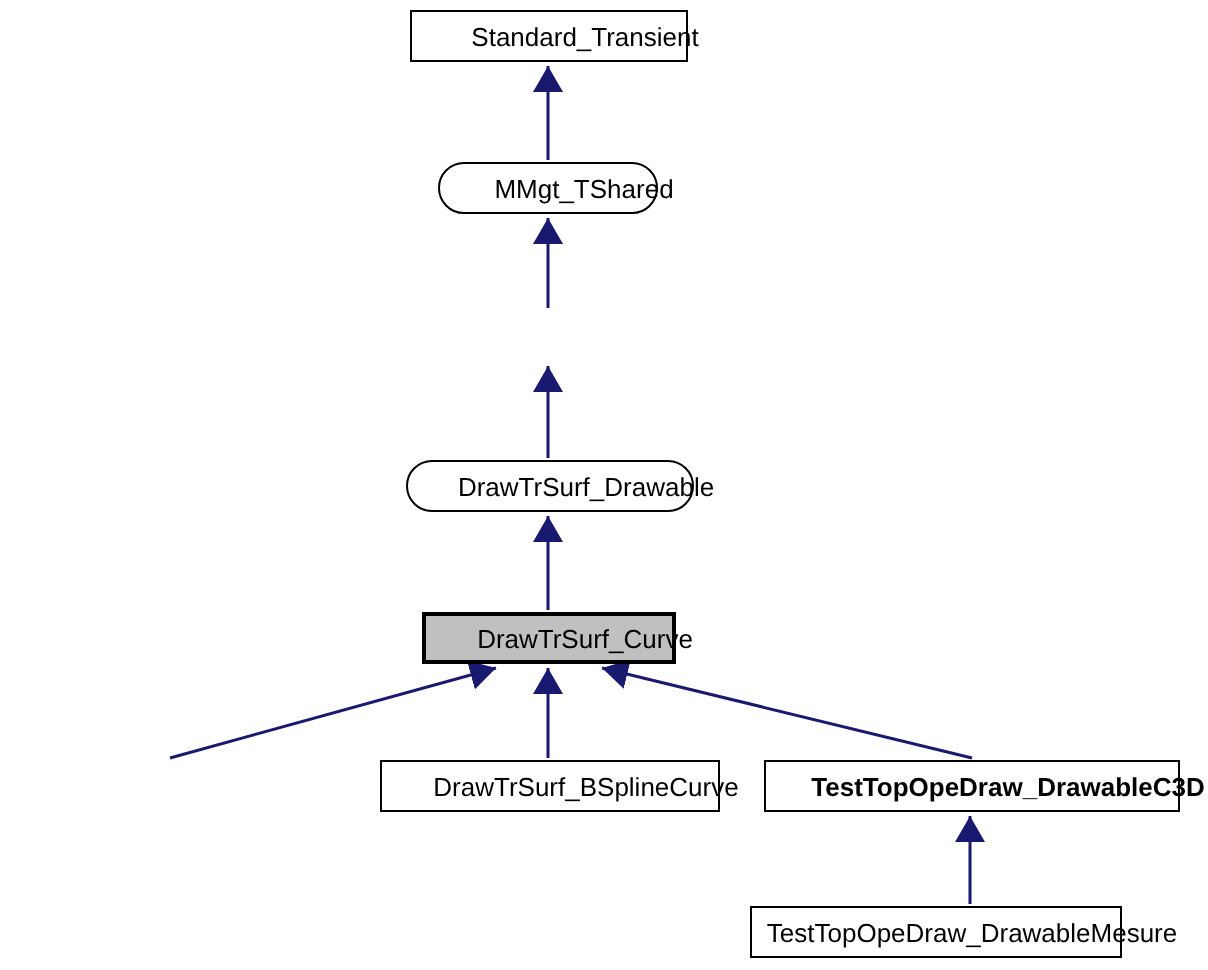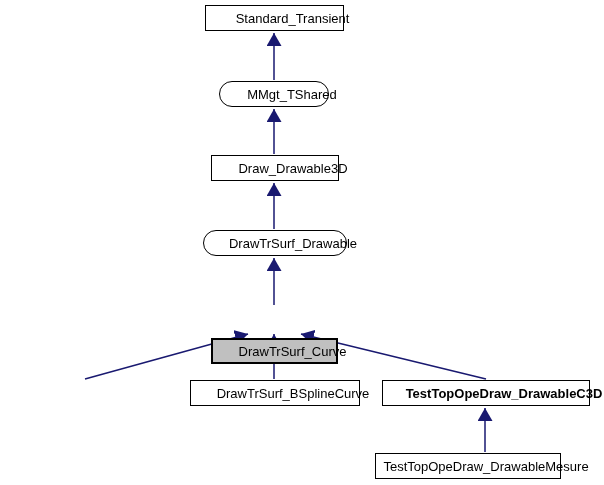"Draw_Drawable3D" div.node { html: <div>Draw_Drawable3D</div> -> none }
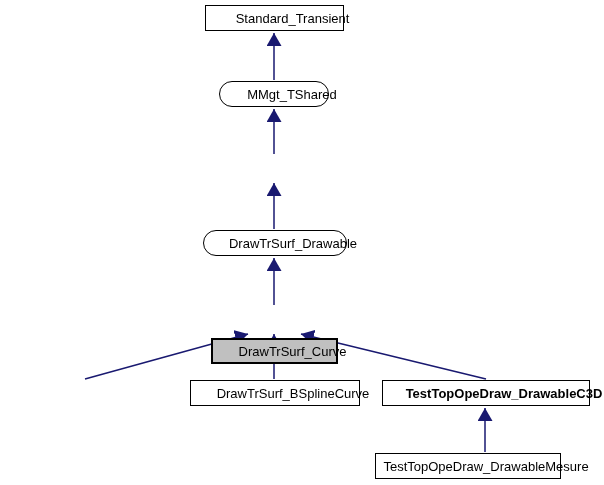"DrawTrSurf_Curve" .node.highlight { margin-top: 32px -> none }
